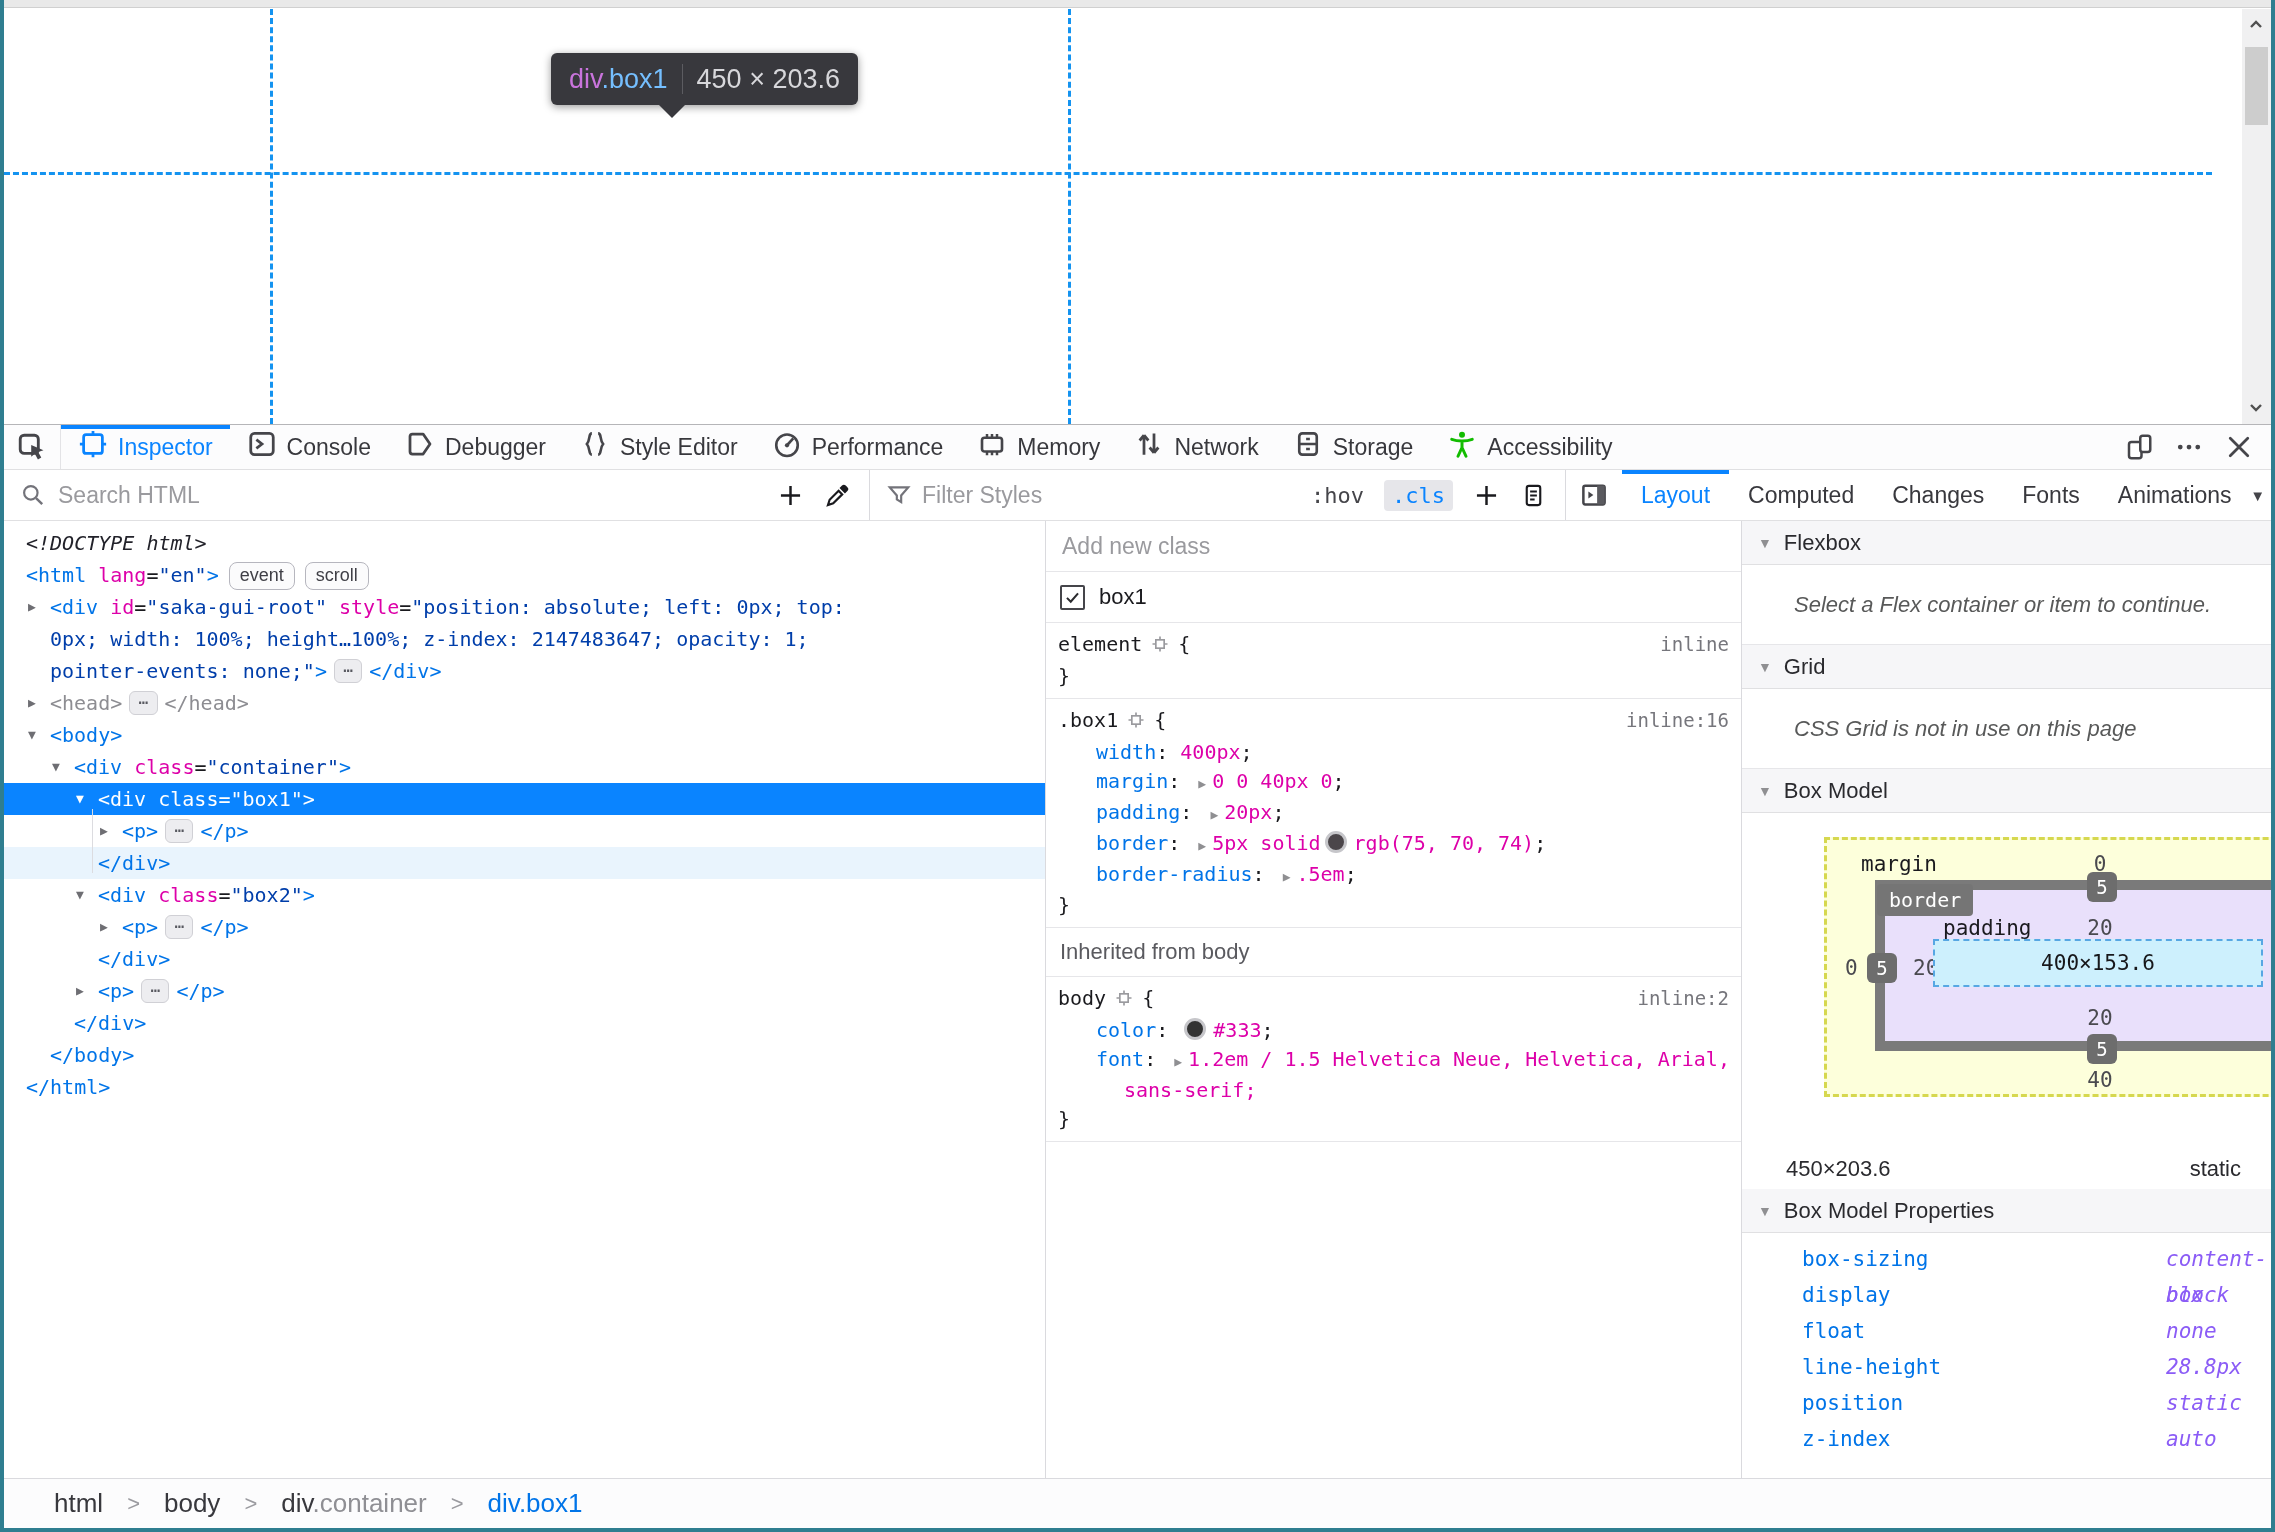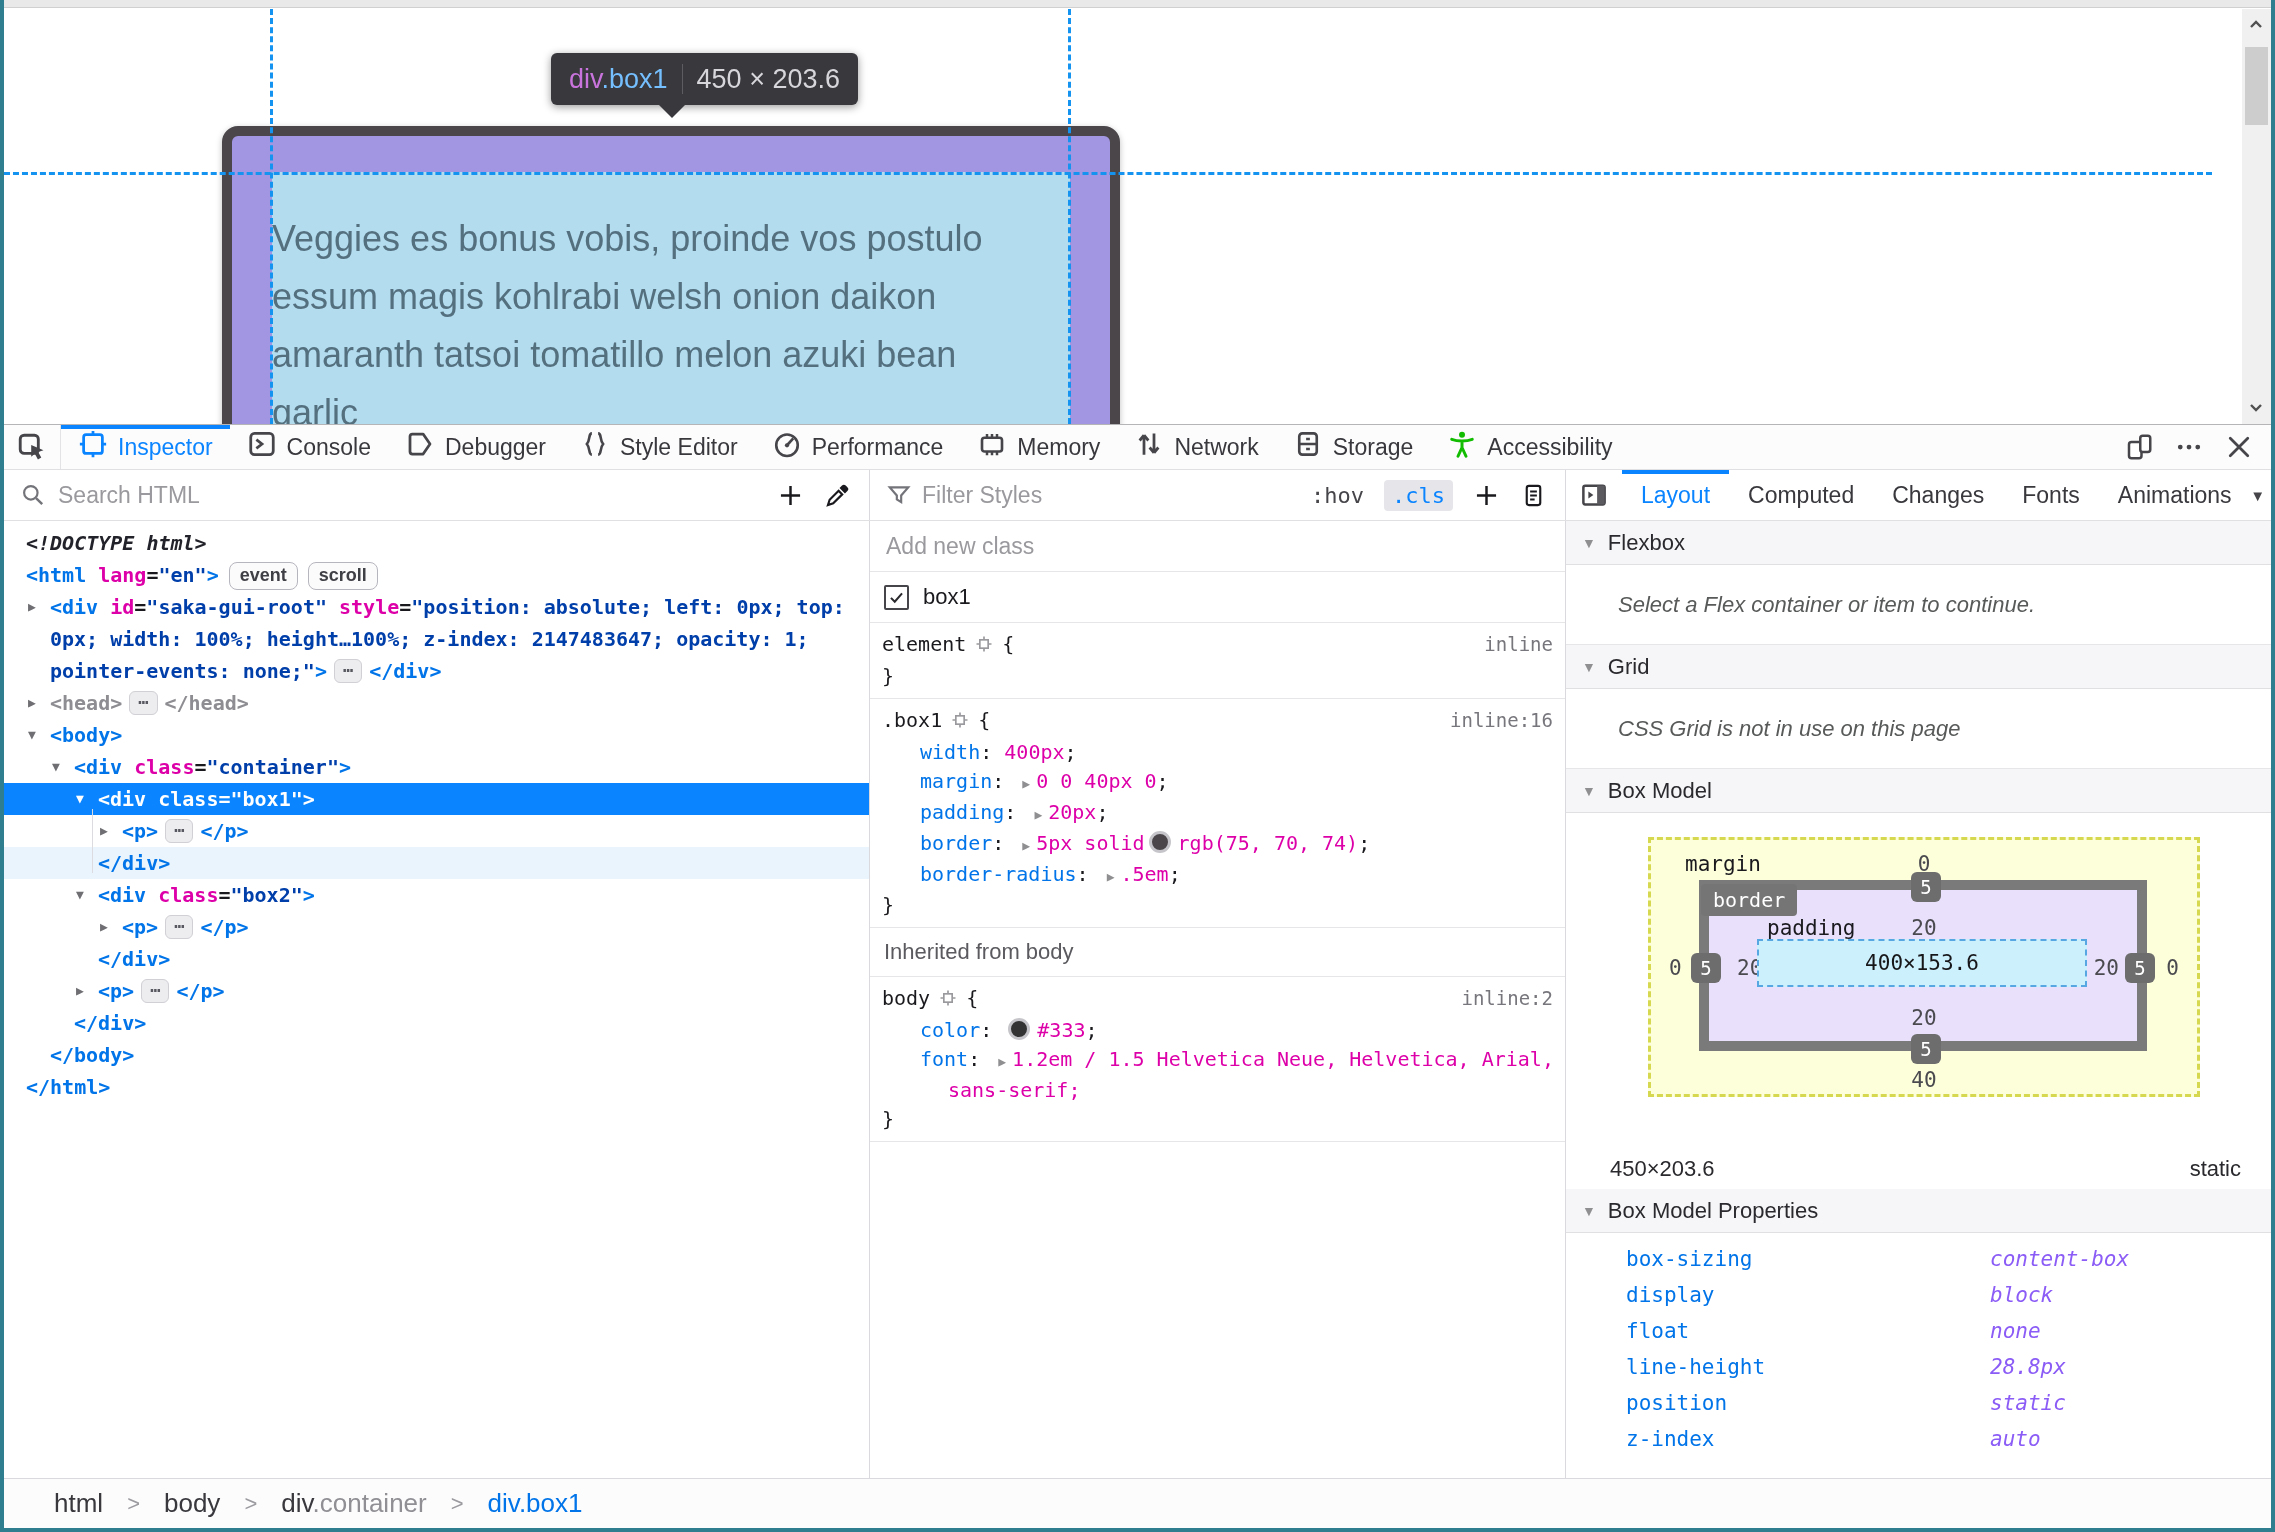"Veggies es bonus vobis, proinde" div.page-box { html: <div> <div> <div> <div>Veggies es bonus vobis, proinde vos postulo</div> <div>essum magis kohlrabi welsh onion daikon</div> <div>amaranth tatsoi tomatillo melon azuki bean</div> <div>garlic</div> </div> </div> </div> -> none }
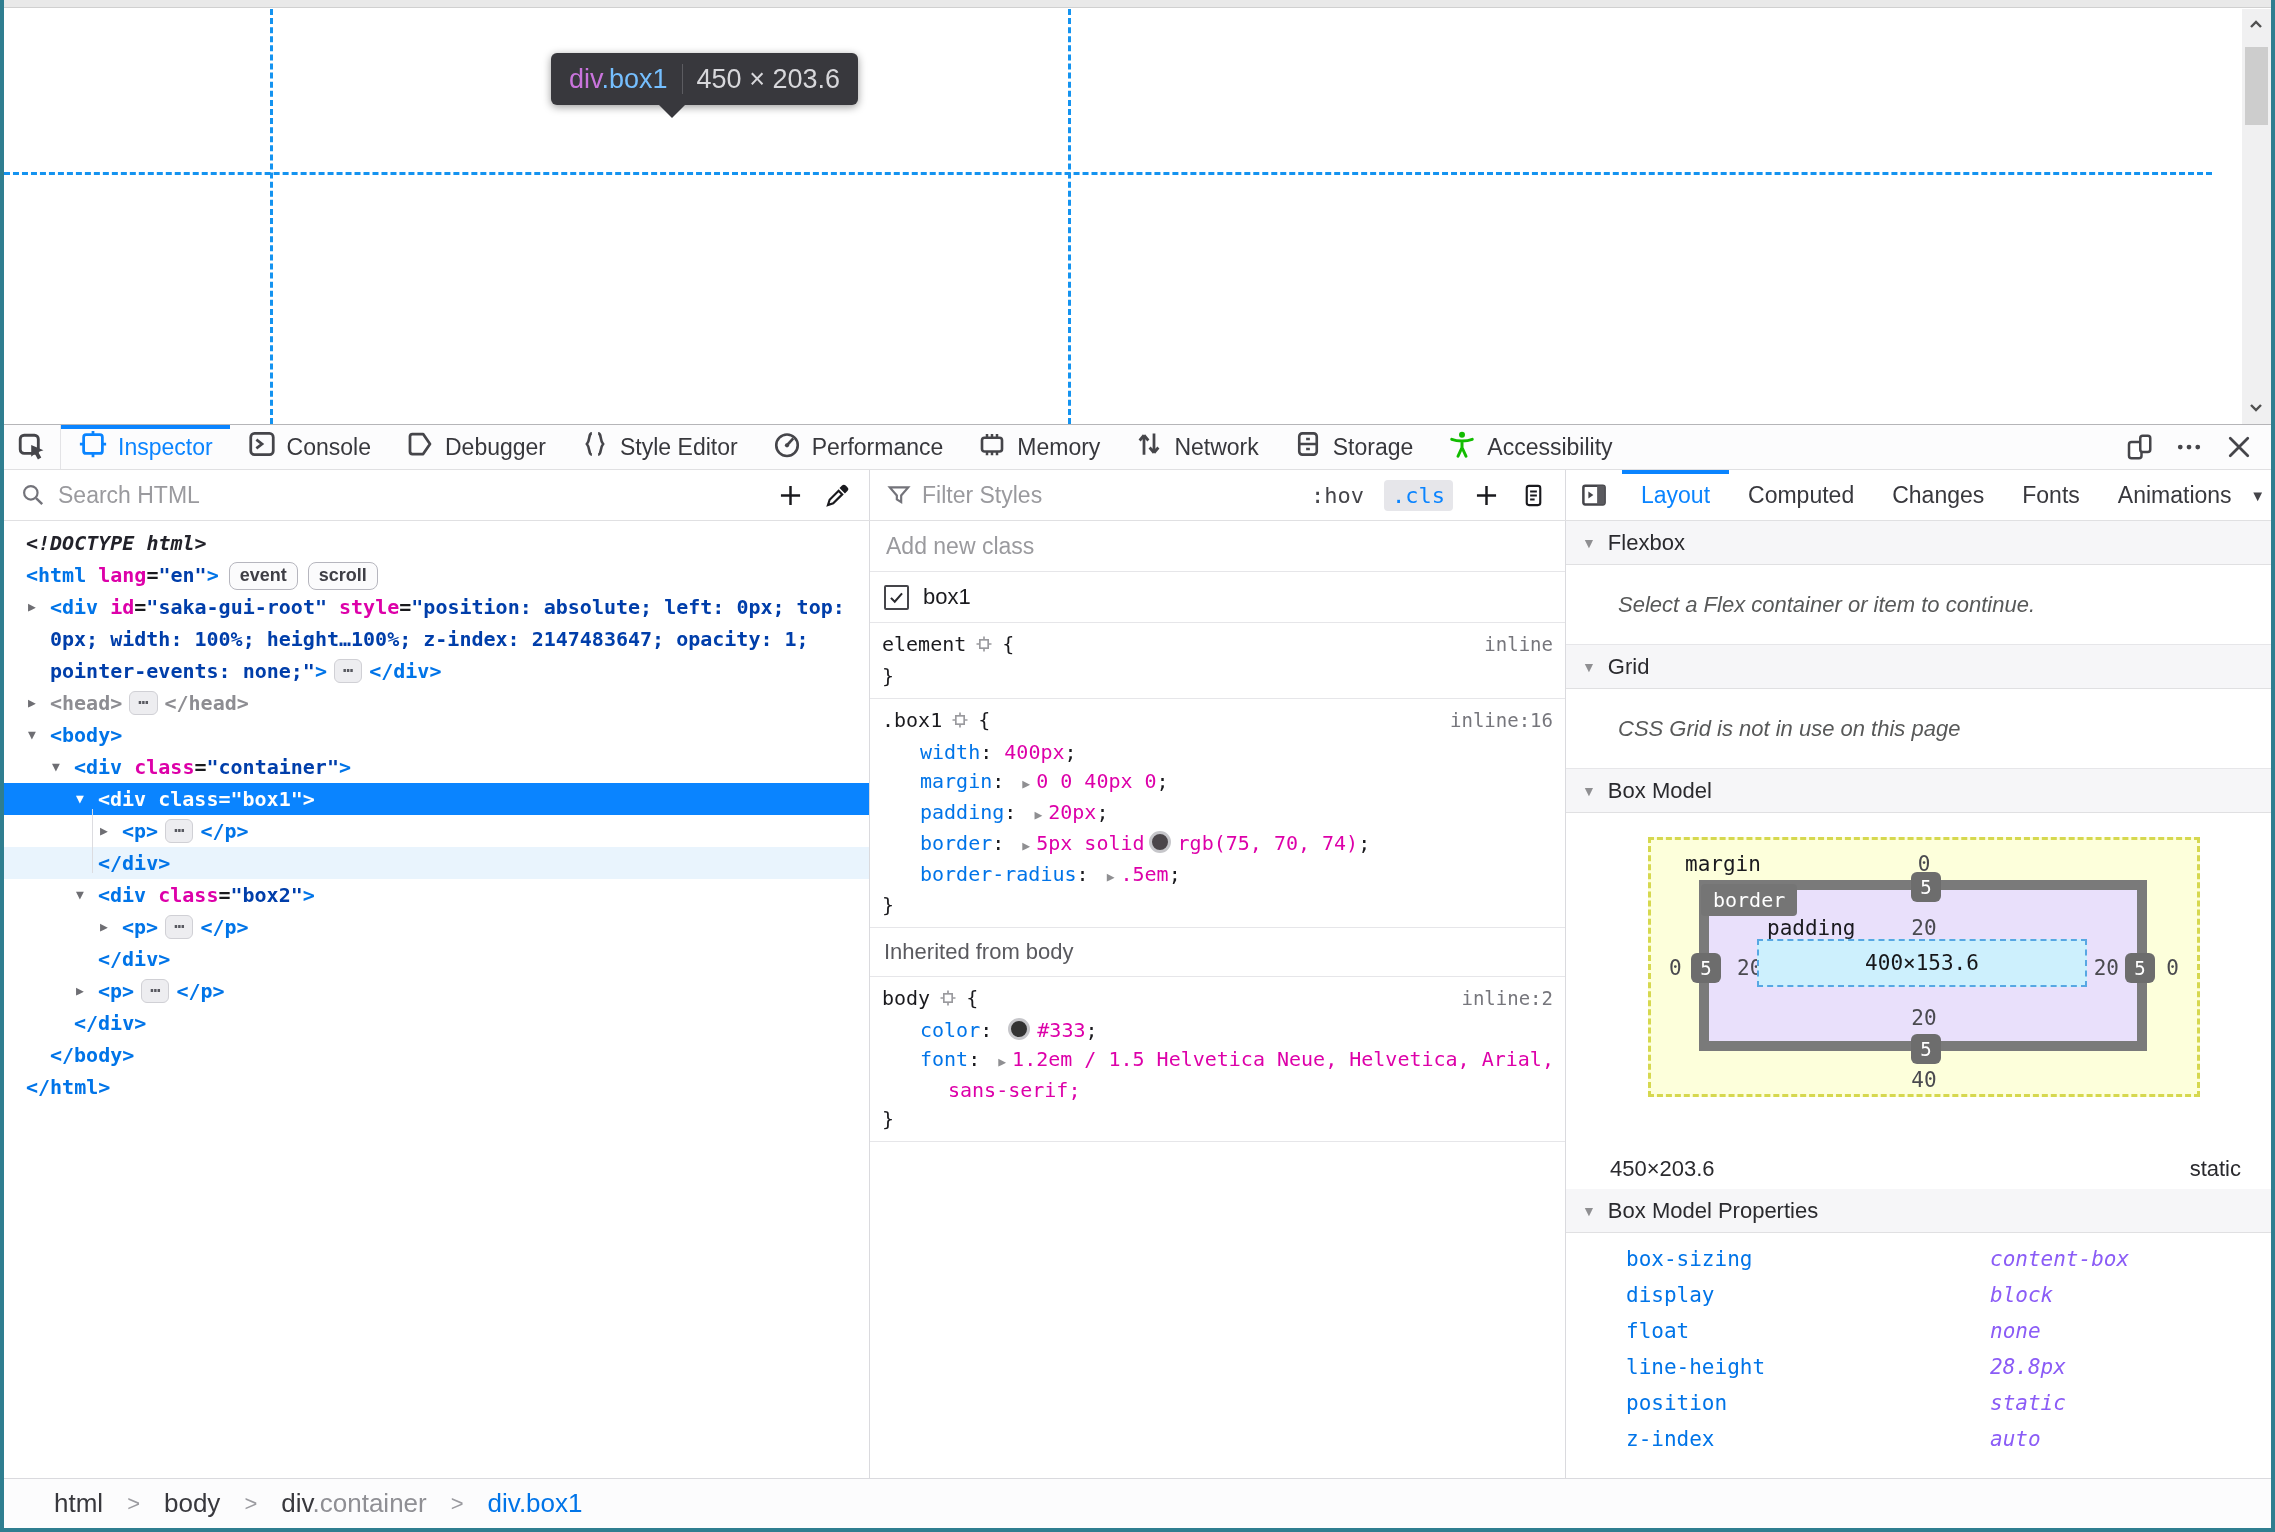"<!DOCTYPE html>" .pane-markup { font-weight: bold -> none; width: 866px -> 1042px }
